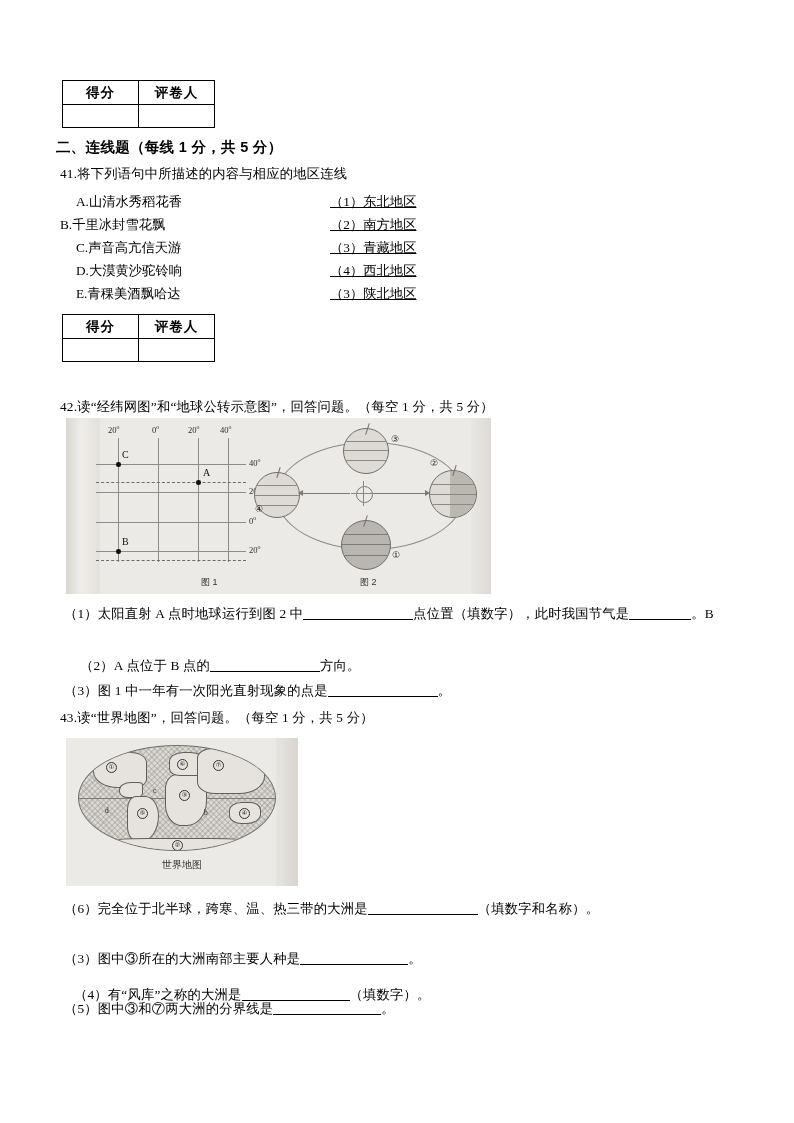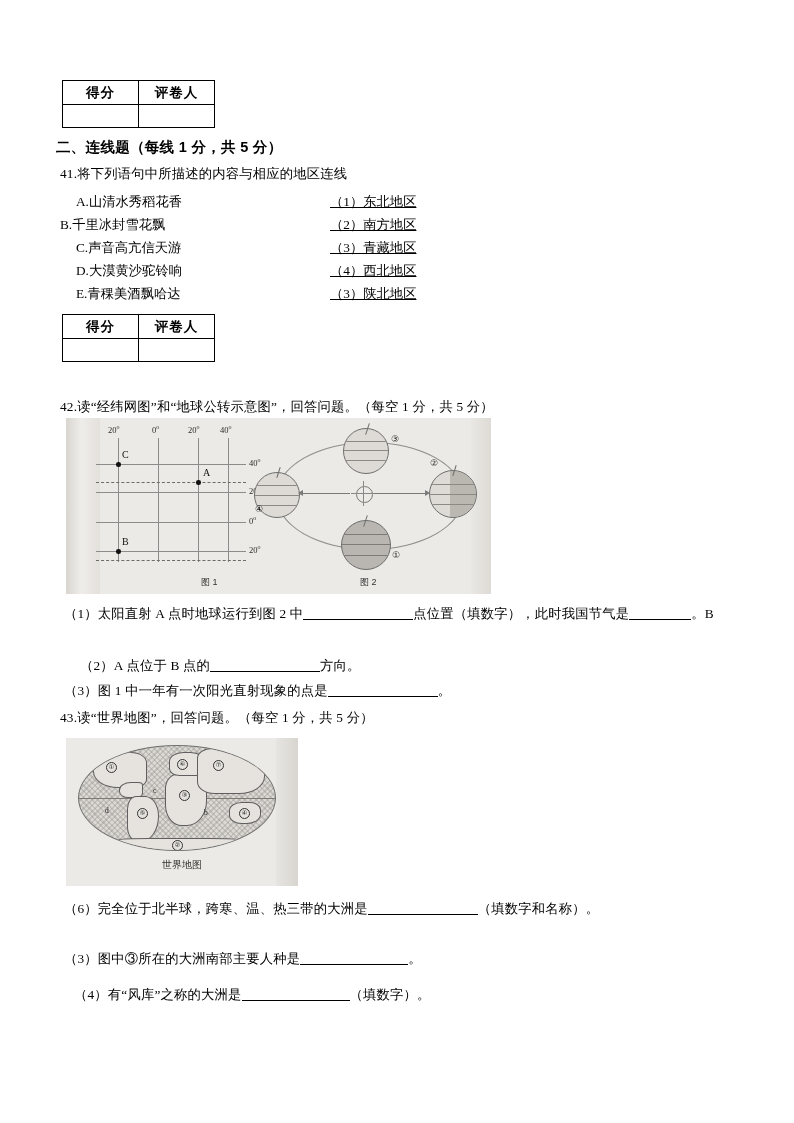"（5）图中③和⑦两大洲的分界线是 。" div.qline { html: none -> <div> <span>（5）图中③和⑦两大洲的分界线是</span><span></span><span>。</span> </div> }
